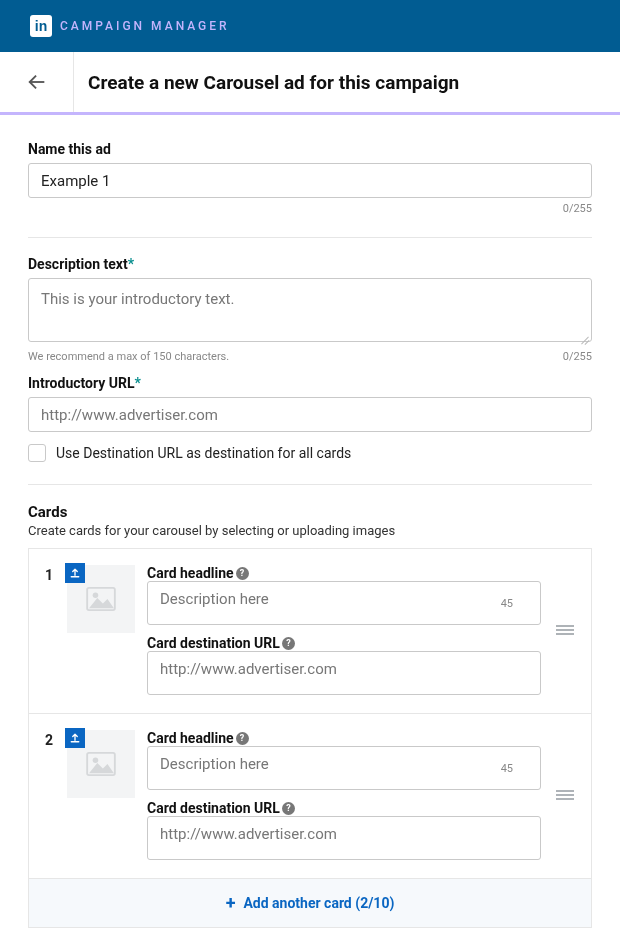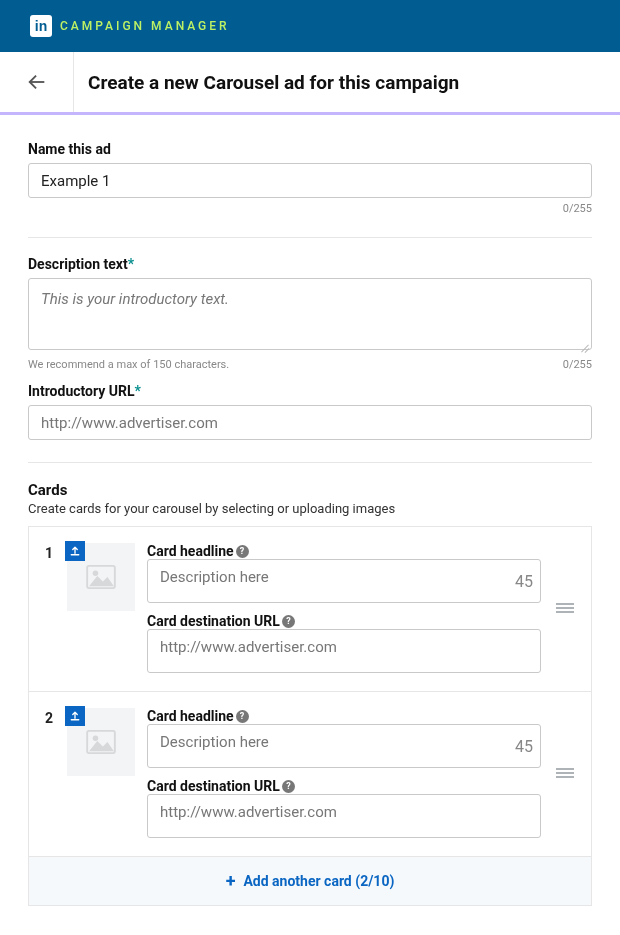"CAMPAIGN MANAGER" .topbar-title { color: #bef264 -> #c4b5fd }
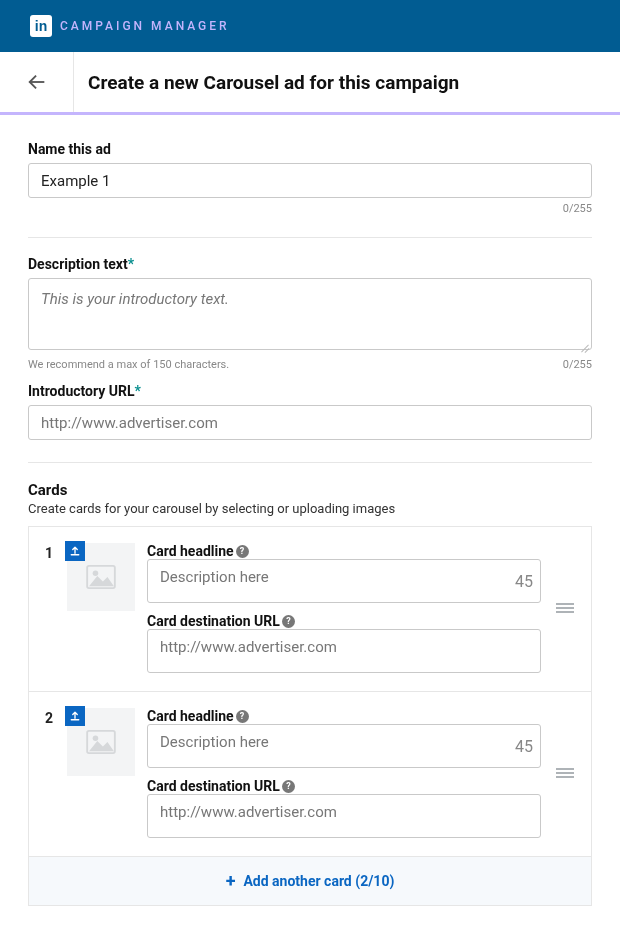"This is your introductory text." .textarea-input { font-style: italic -> none; height: 72px -> 64px }
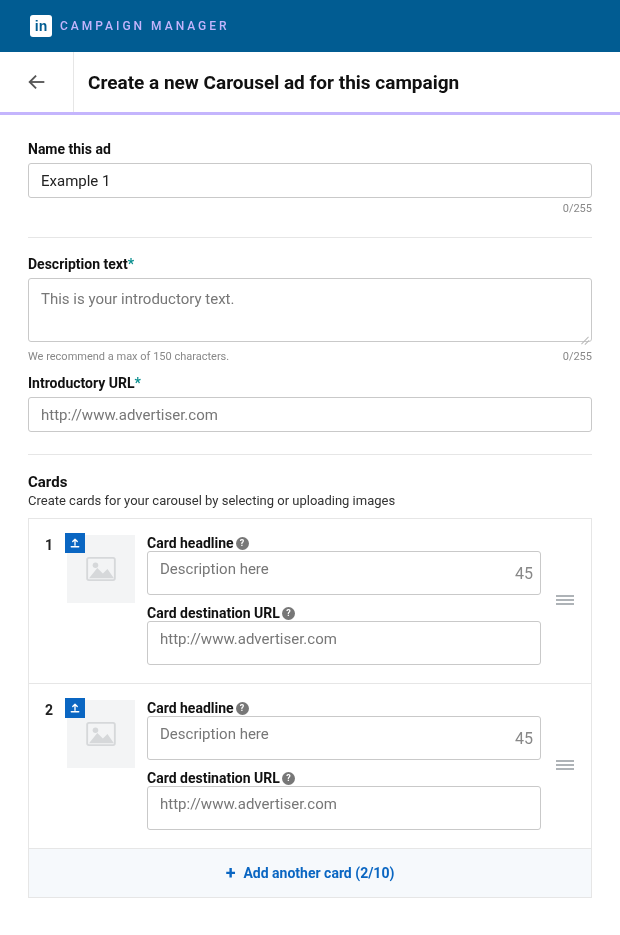"Use Destination URL as destination" div.checkbox-row { html: none -> <div> <div></div> <span>Use Destination URL as destination for all cards</span> </div> }
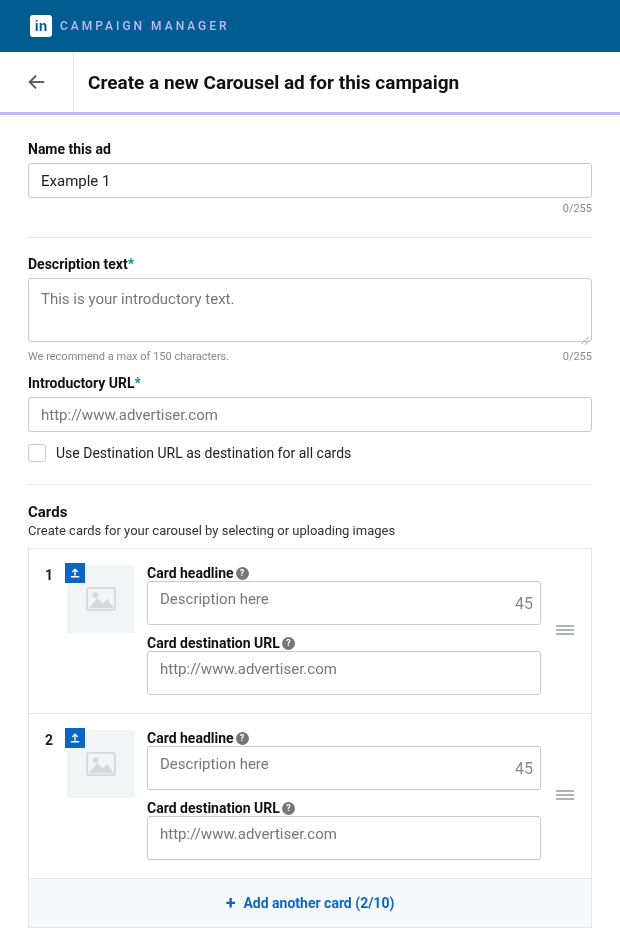"45" .counter-inside { font-size: 16px -> 11px; right: 8px -> 28px }
